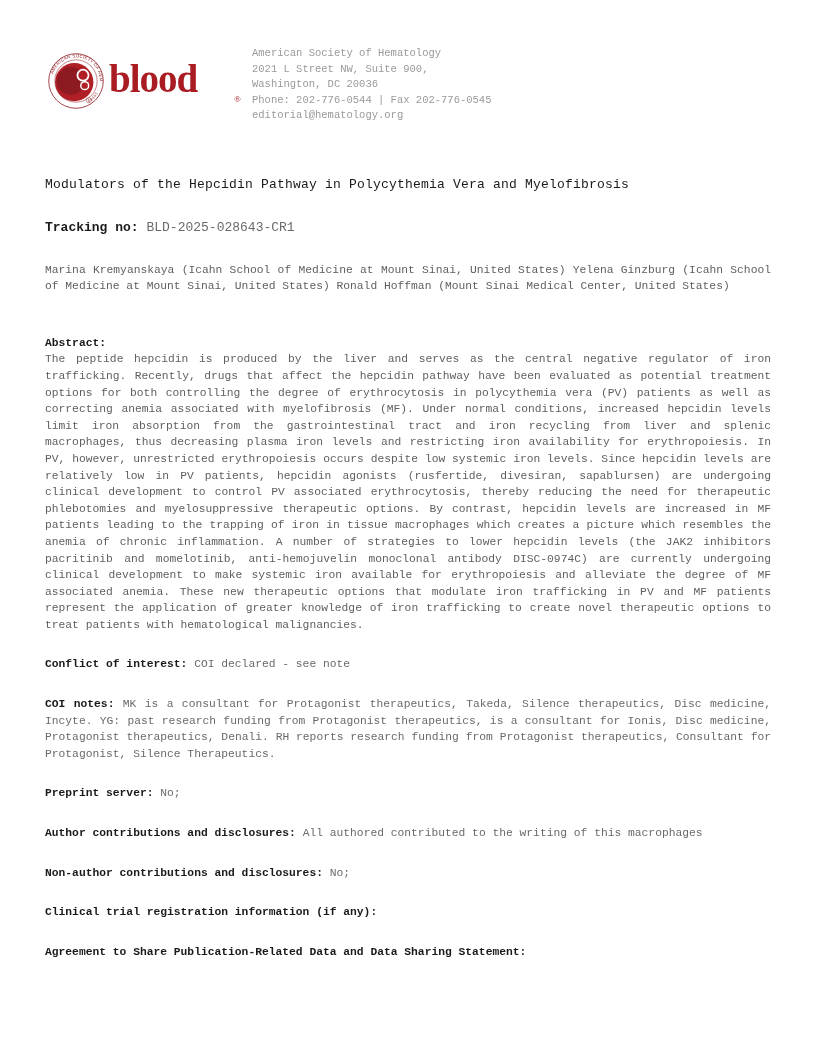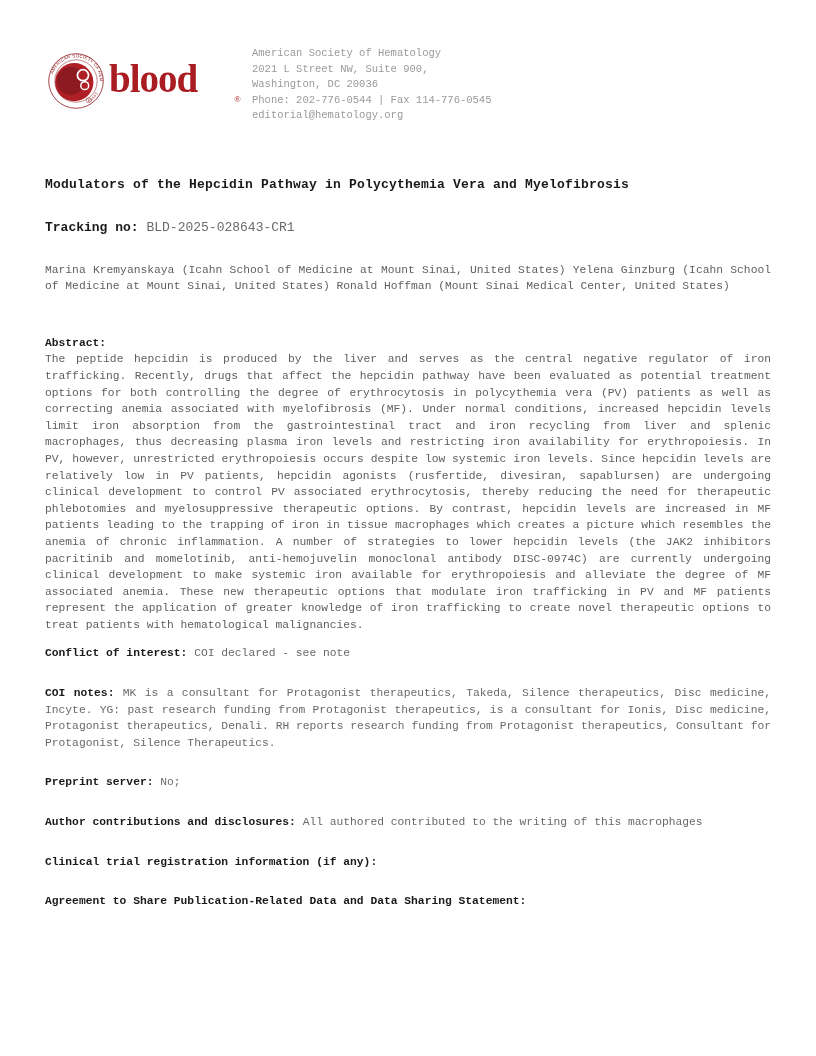"Phone: 202-776-0544 | Fax 114-776-0545" div.address-line { text: 114-776-0545 -> 202-776-0545 }
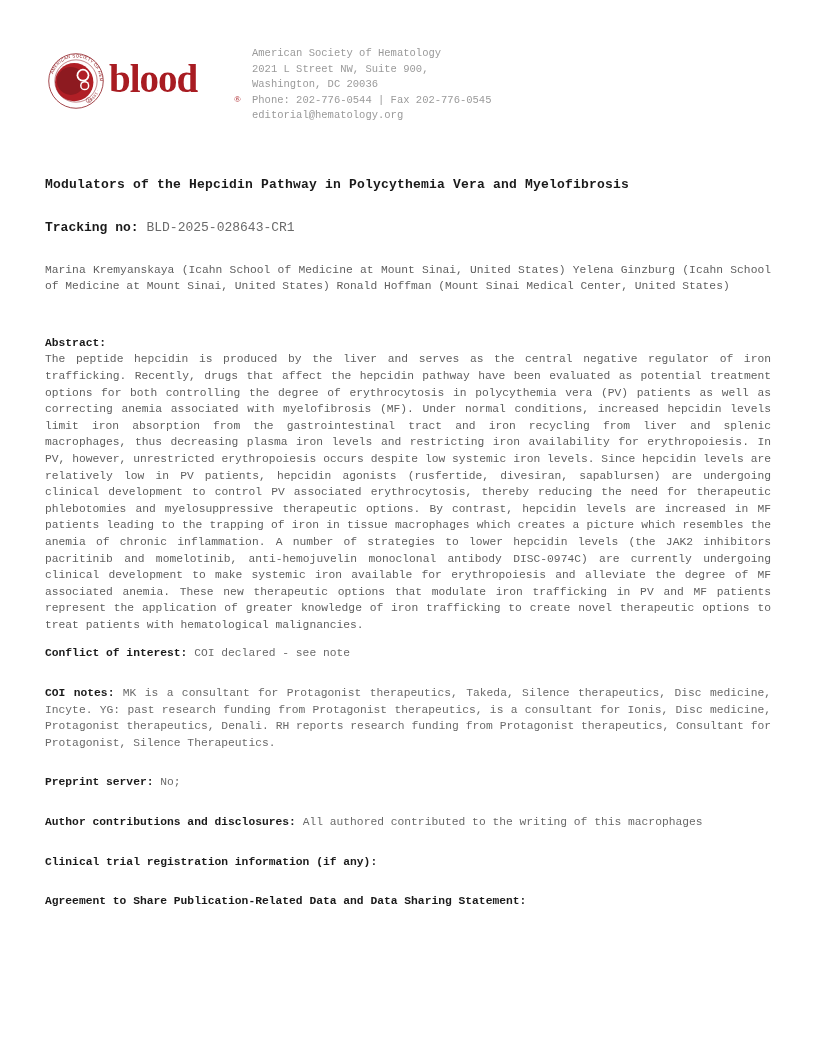"Modulators of the Hepcidin Pathway" .doc-title { font-weight: 700 -> 400 }
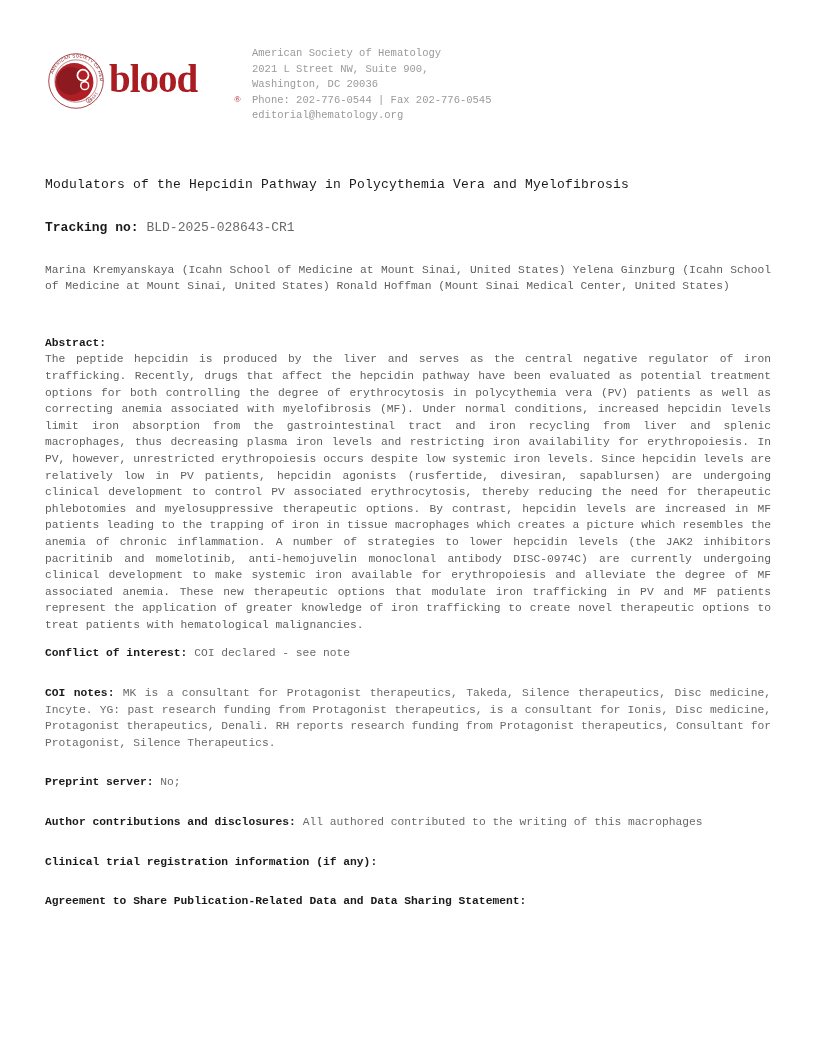"Abstract:" .section { margin: 0 0 12px 0 -> 0 0 23px 0 }
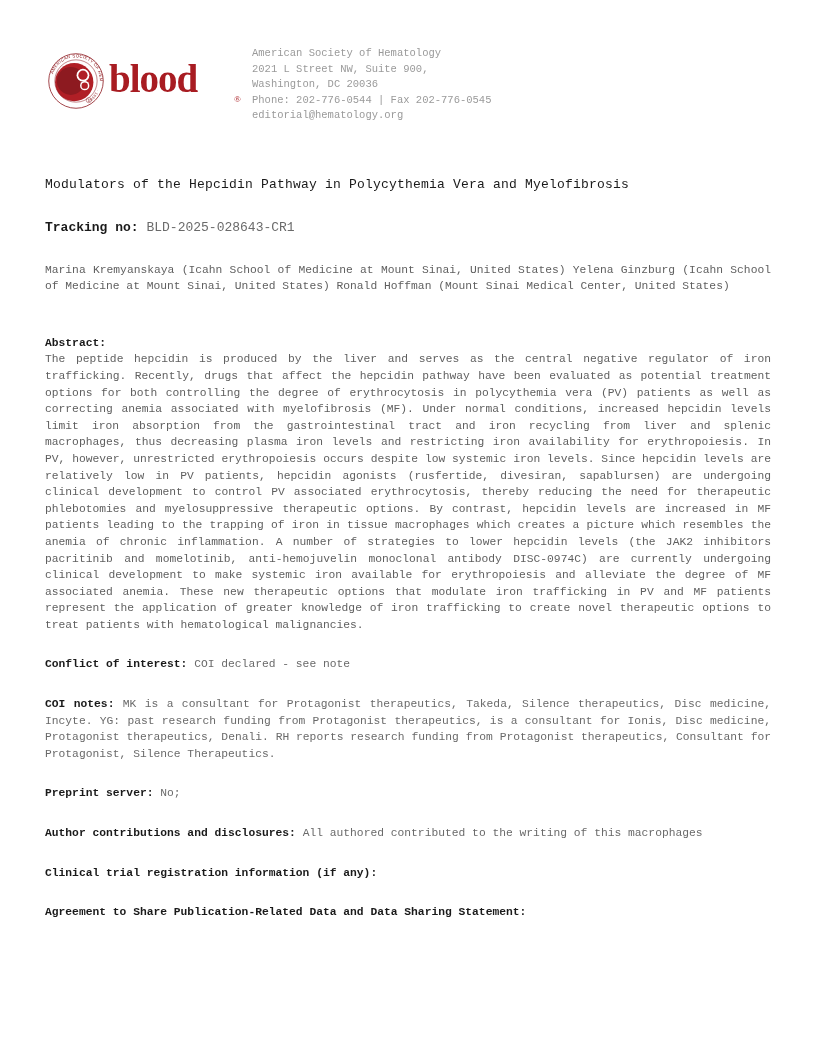"Non-author contributions and" p.field { html: none -> <p> <span>Non-author contributions and disclosures</span><span>:</span><span>&nbsp;</span><span>No;</span> </p> }
